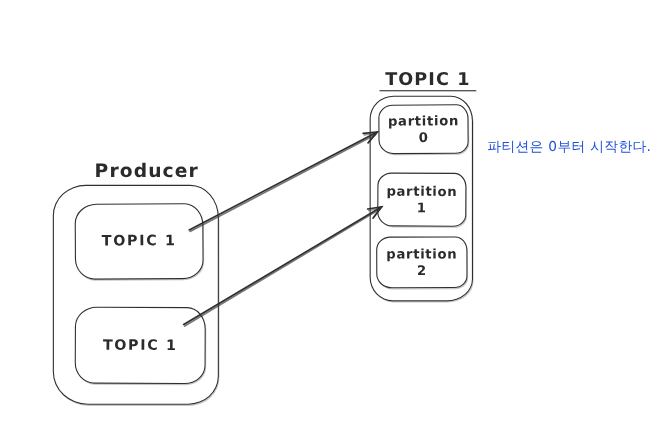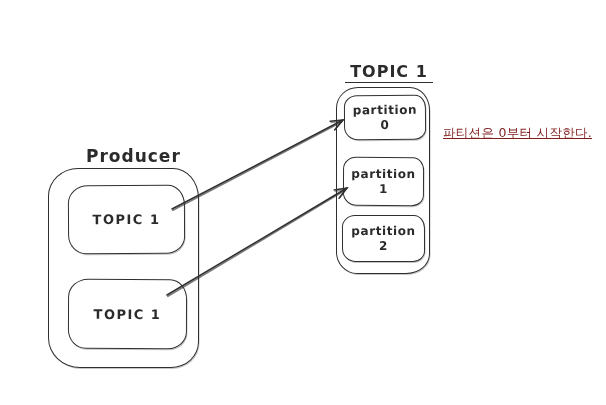"파티션은 0부터 시작한다." .note { color: #7f1d1d -> #1d4ed8; text-decoration: underline -> none }
